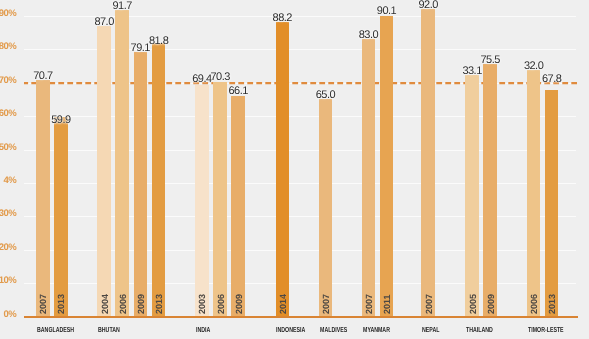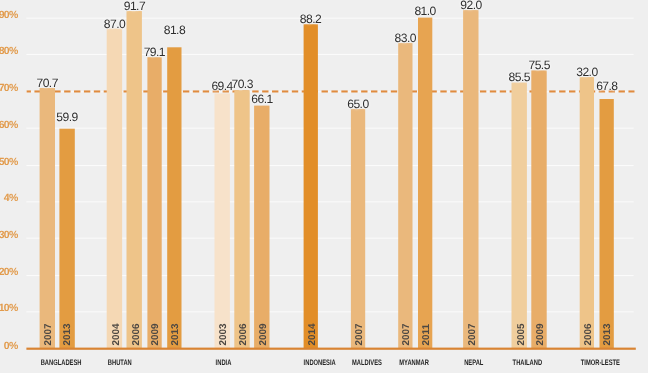"81.0" div.barval { text: 81.0 -> 90.1 }
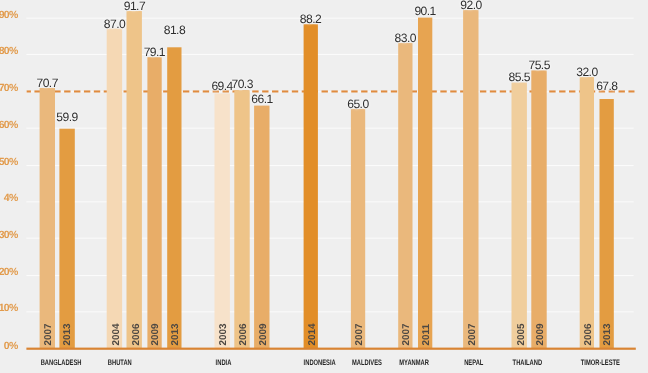"81.8" div.barval { top: 23px -> 36px }
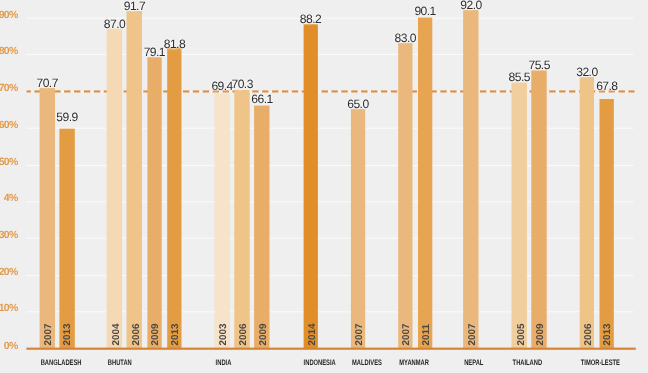"85.5" div.barval { text: 85.5 -> 33.1 }
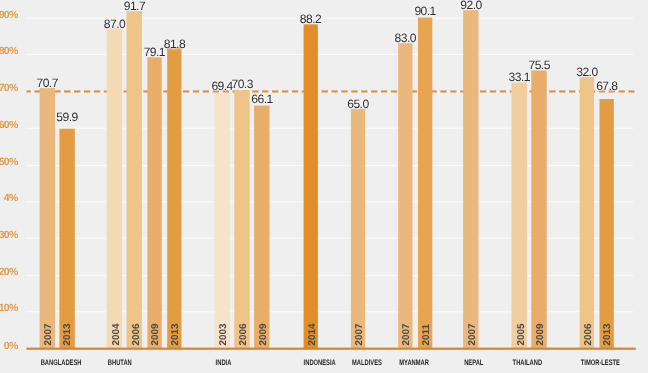"59.9" div.barval { top: 102px -> 115px }
